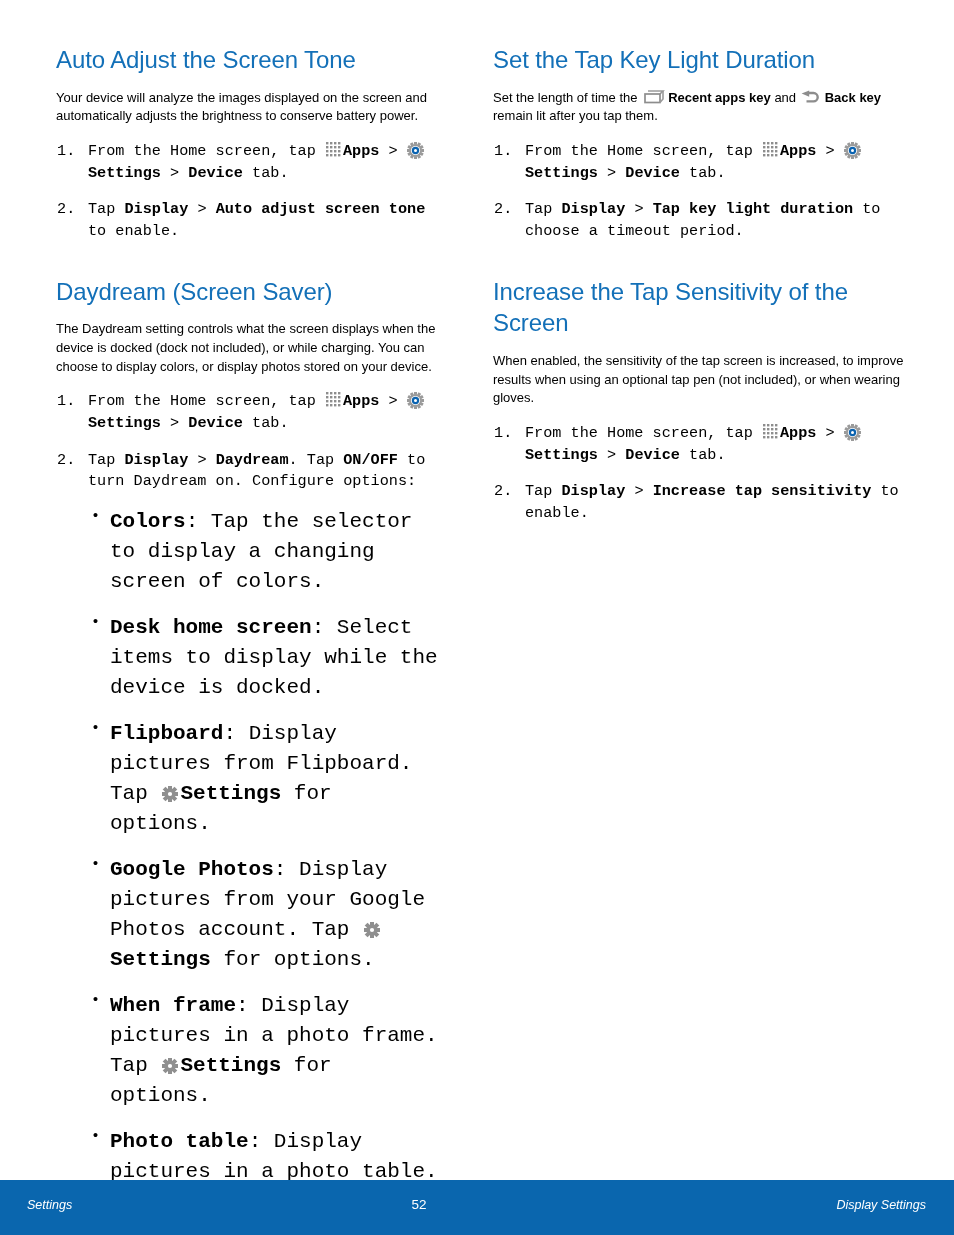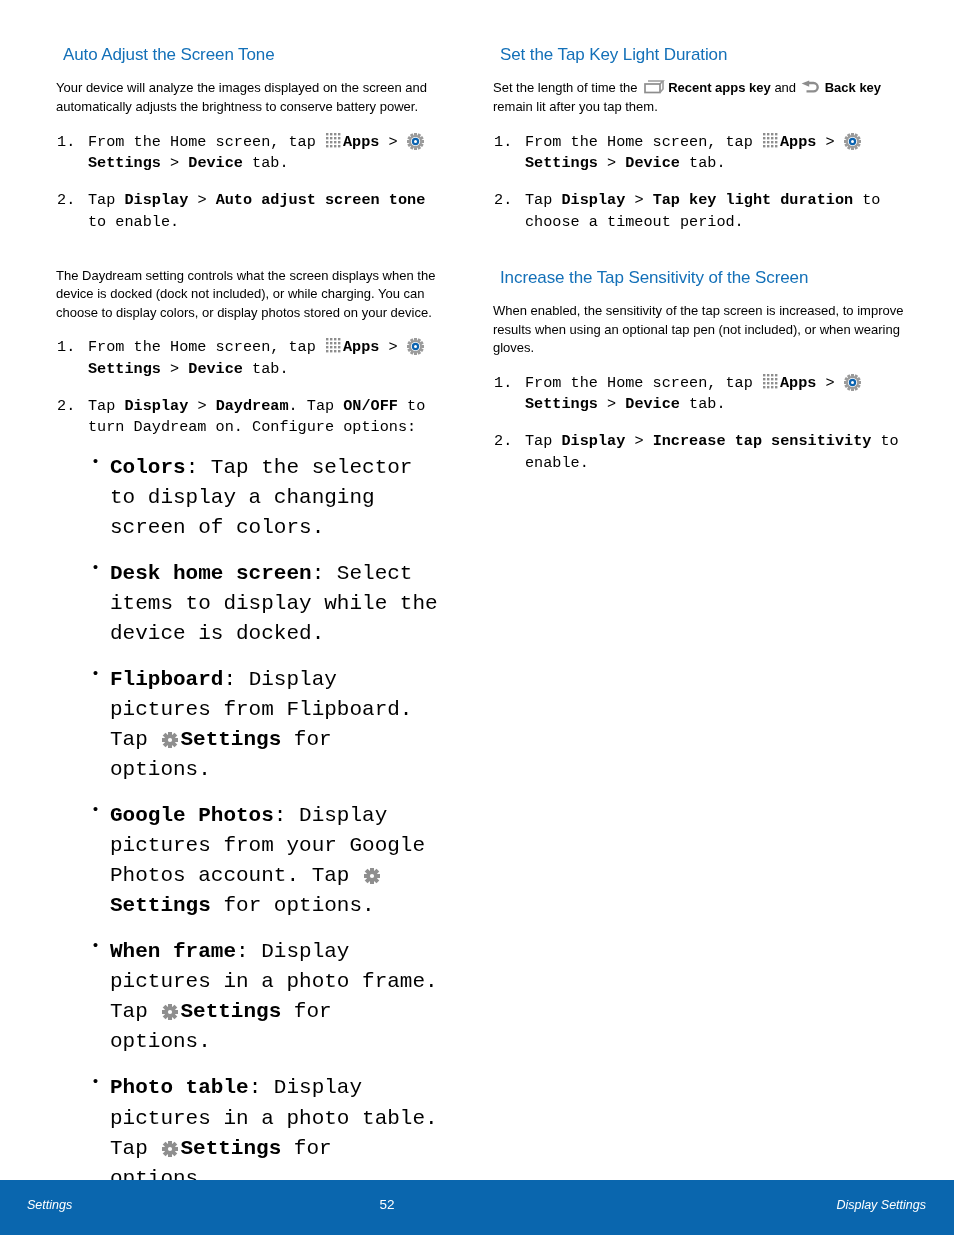"Auto Adjust the Screen Tone" h2.section-heading { font-size: 17px -> 24px; margin: 0 0 13px 7px -> 0 0 13px 0 }
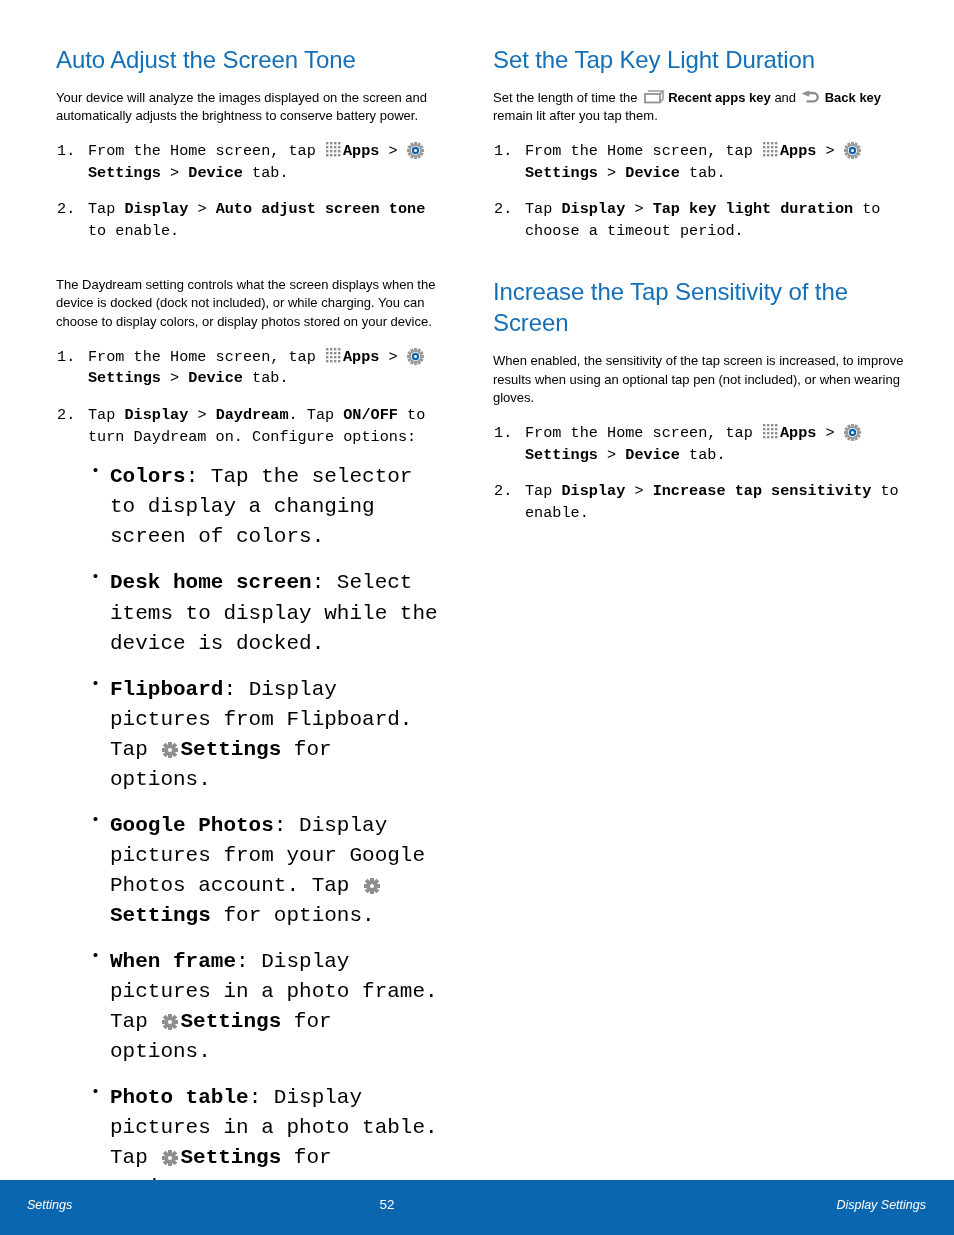"Daydream (Screen Saver)" h2.section-heading { html: none -> <h2>Daydream (Screen Saver)</h2> }
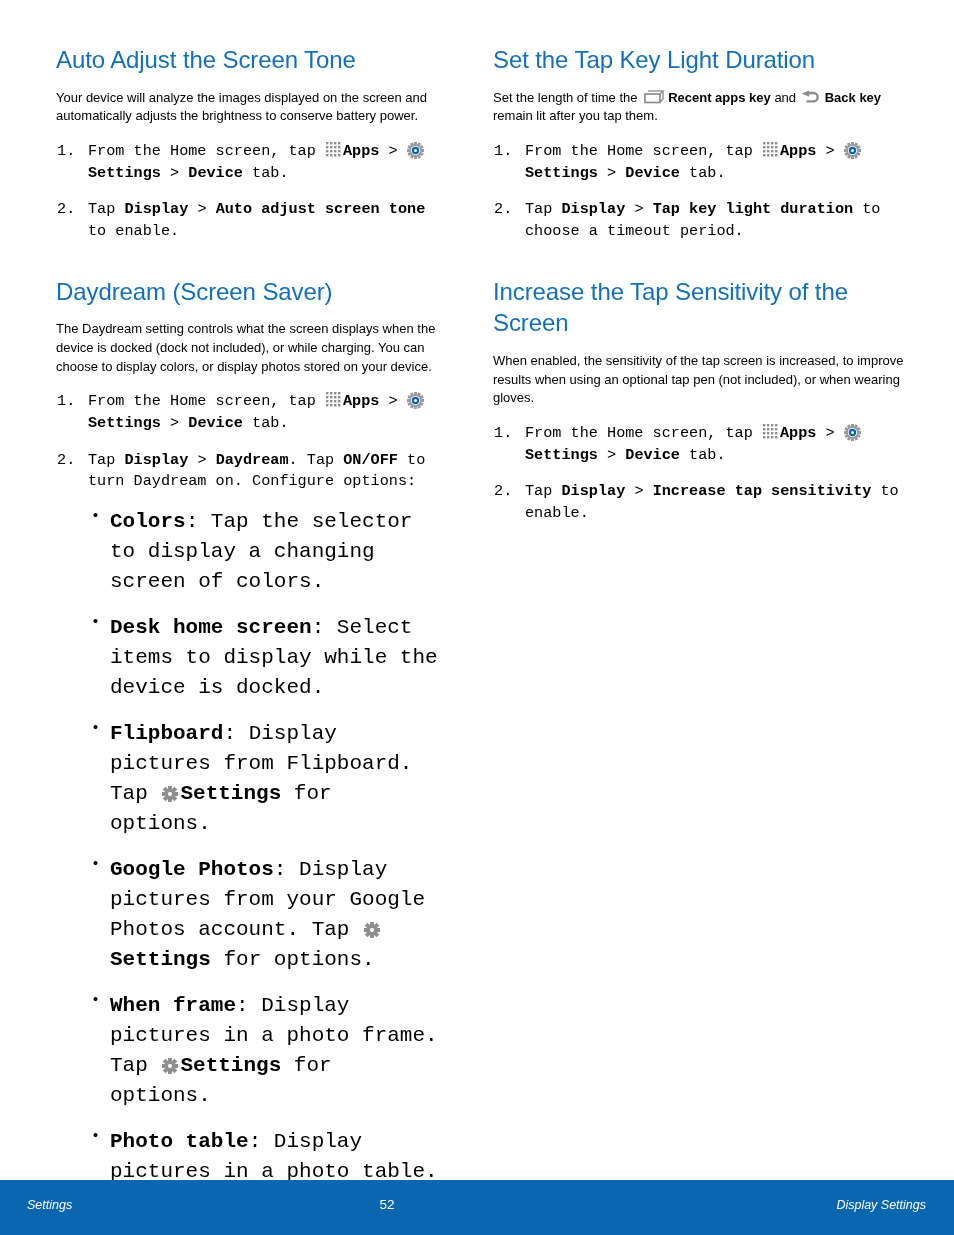"52" .footer-center { padding-left: none -> 32px }
